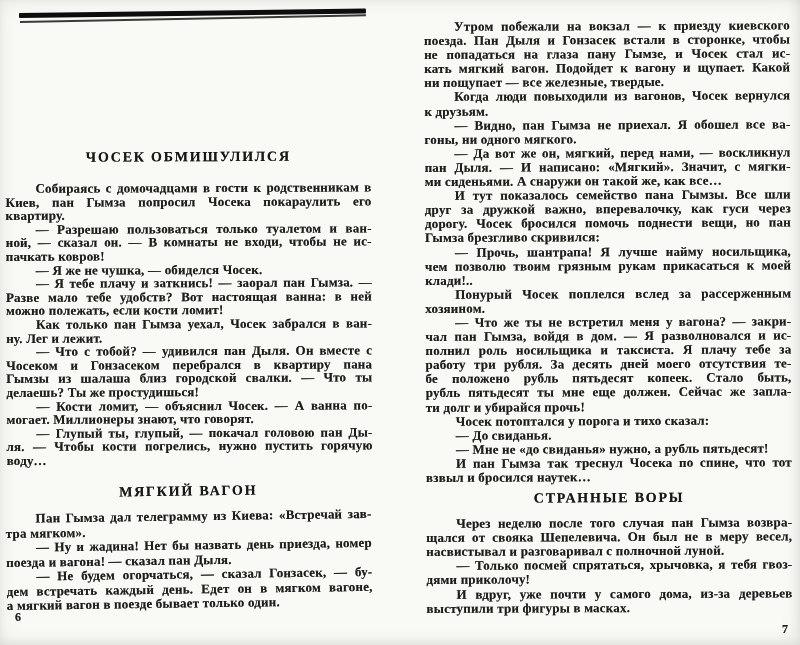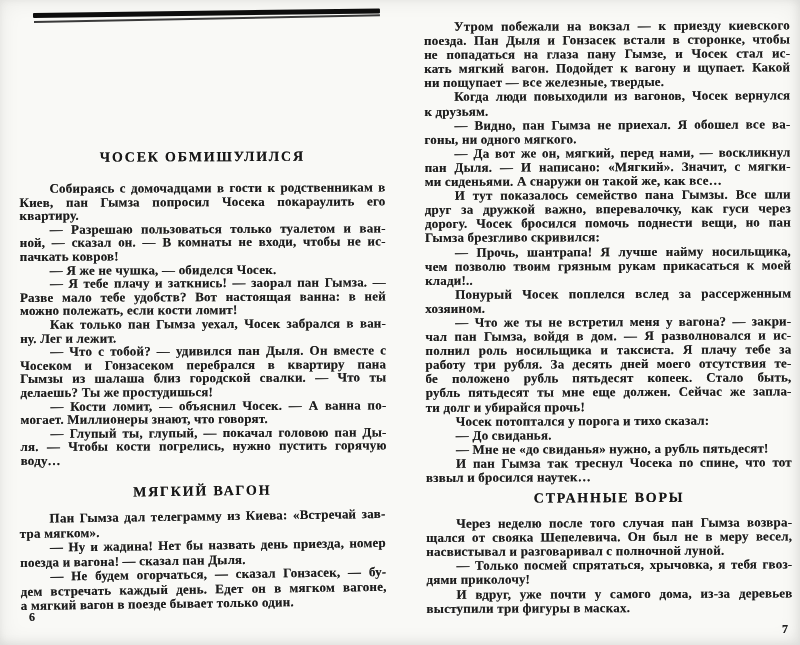"ЧОСЕК ОБМИШУЛИЛСЯ" .page-left { left: 20px -> 6px }
